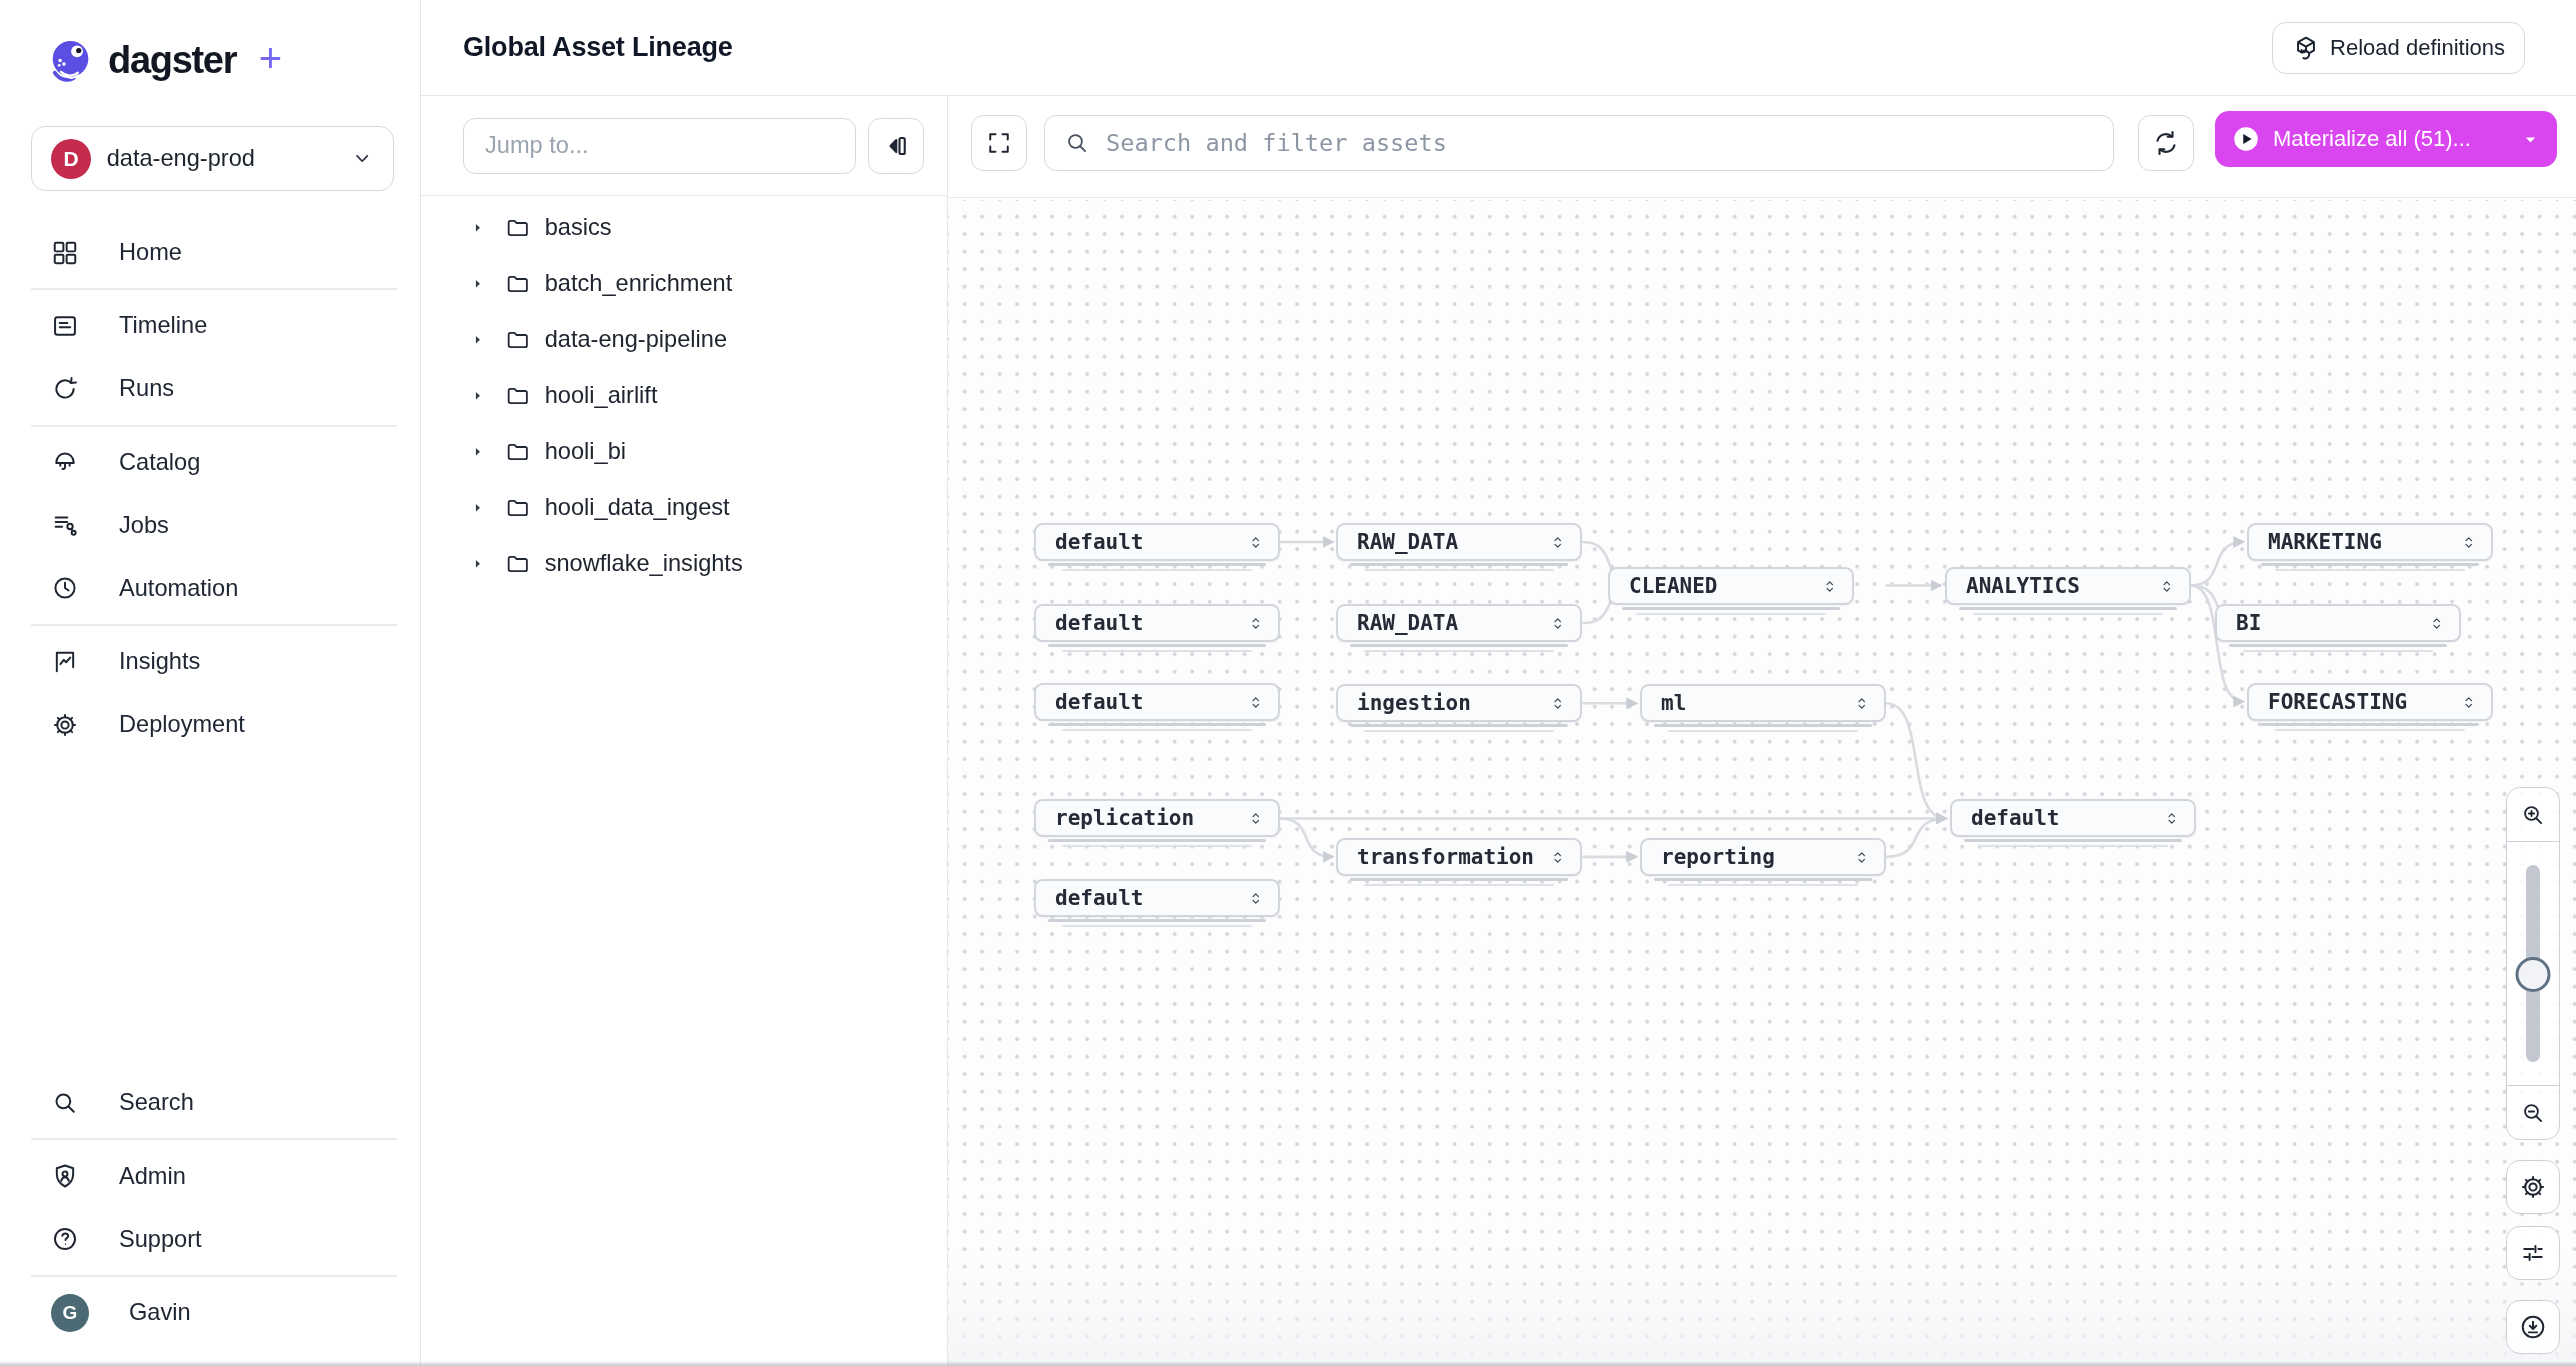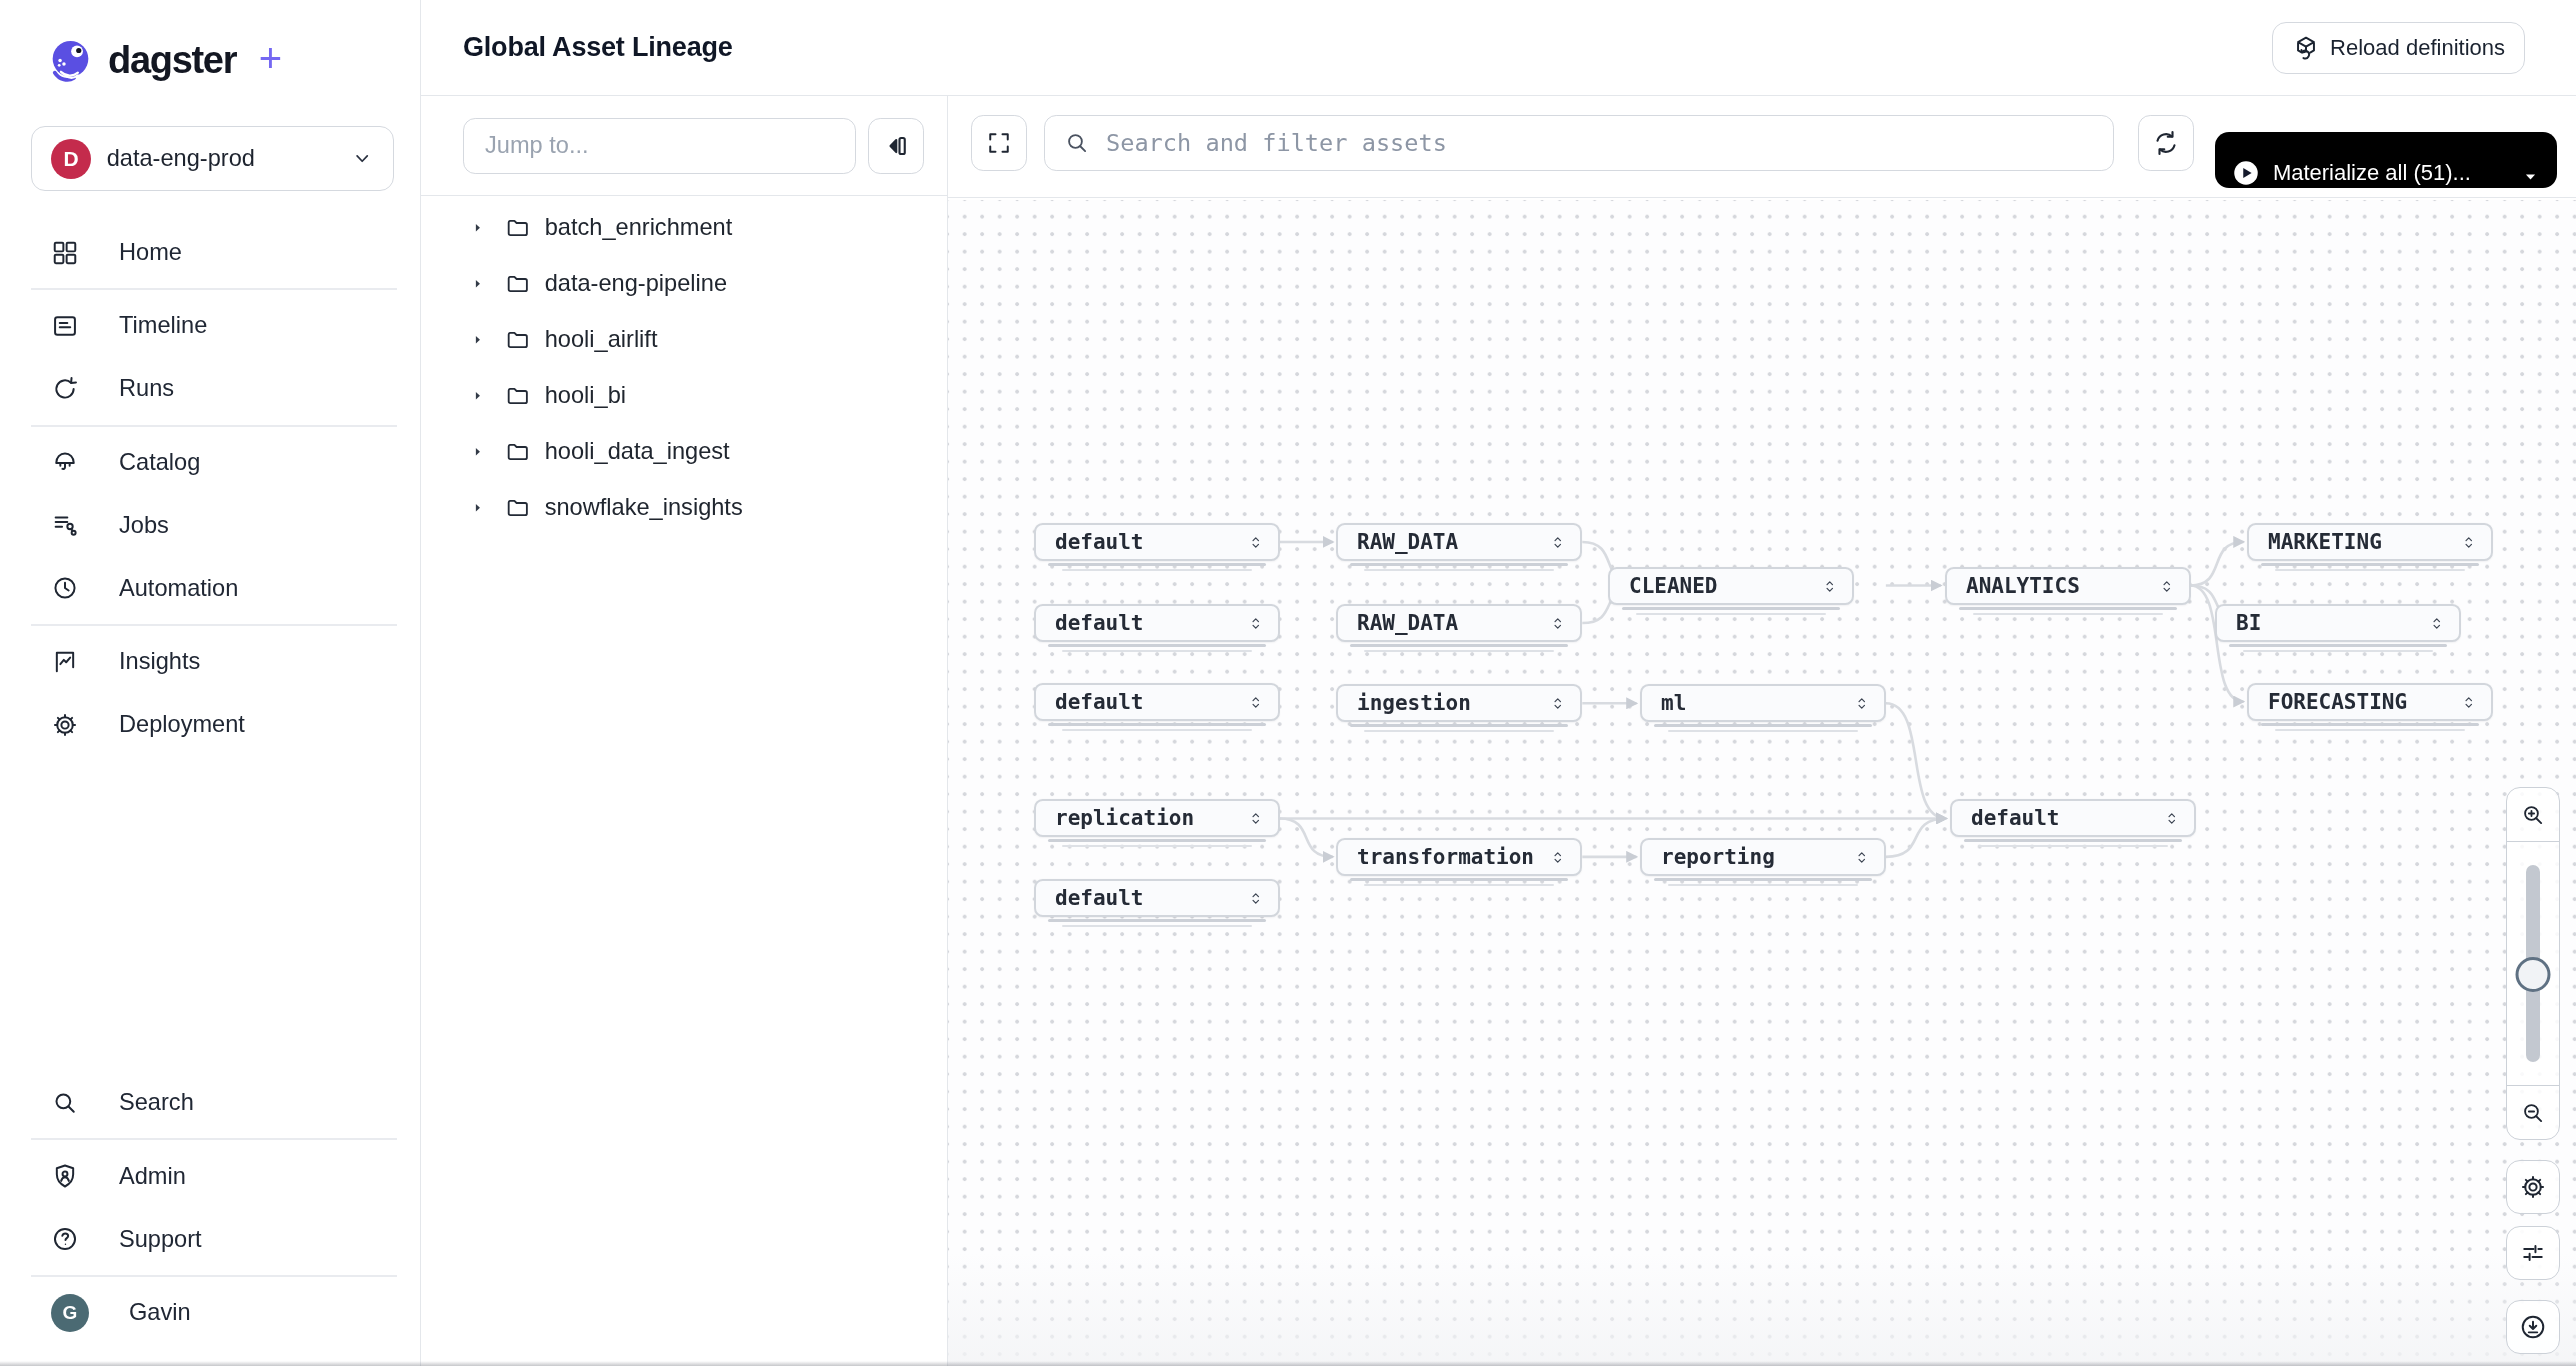"Materialize all (51)..." .materialize { align-items: flex-end -> center; background: #000000 -> #d946ef; top: 36px -> 15px }
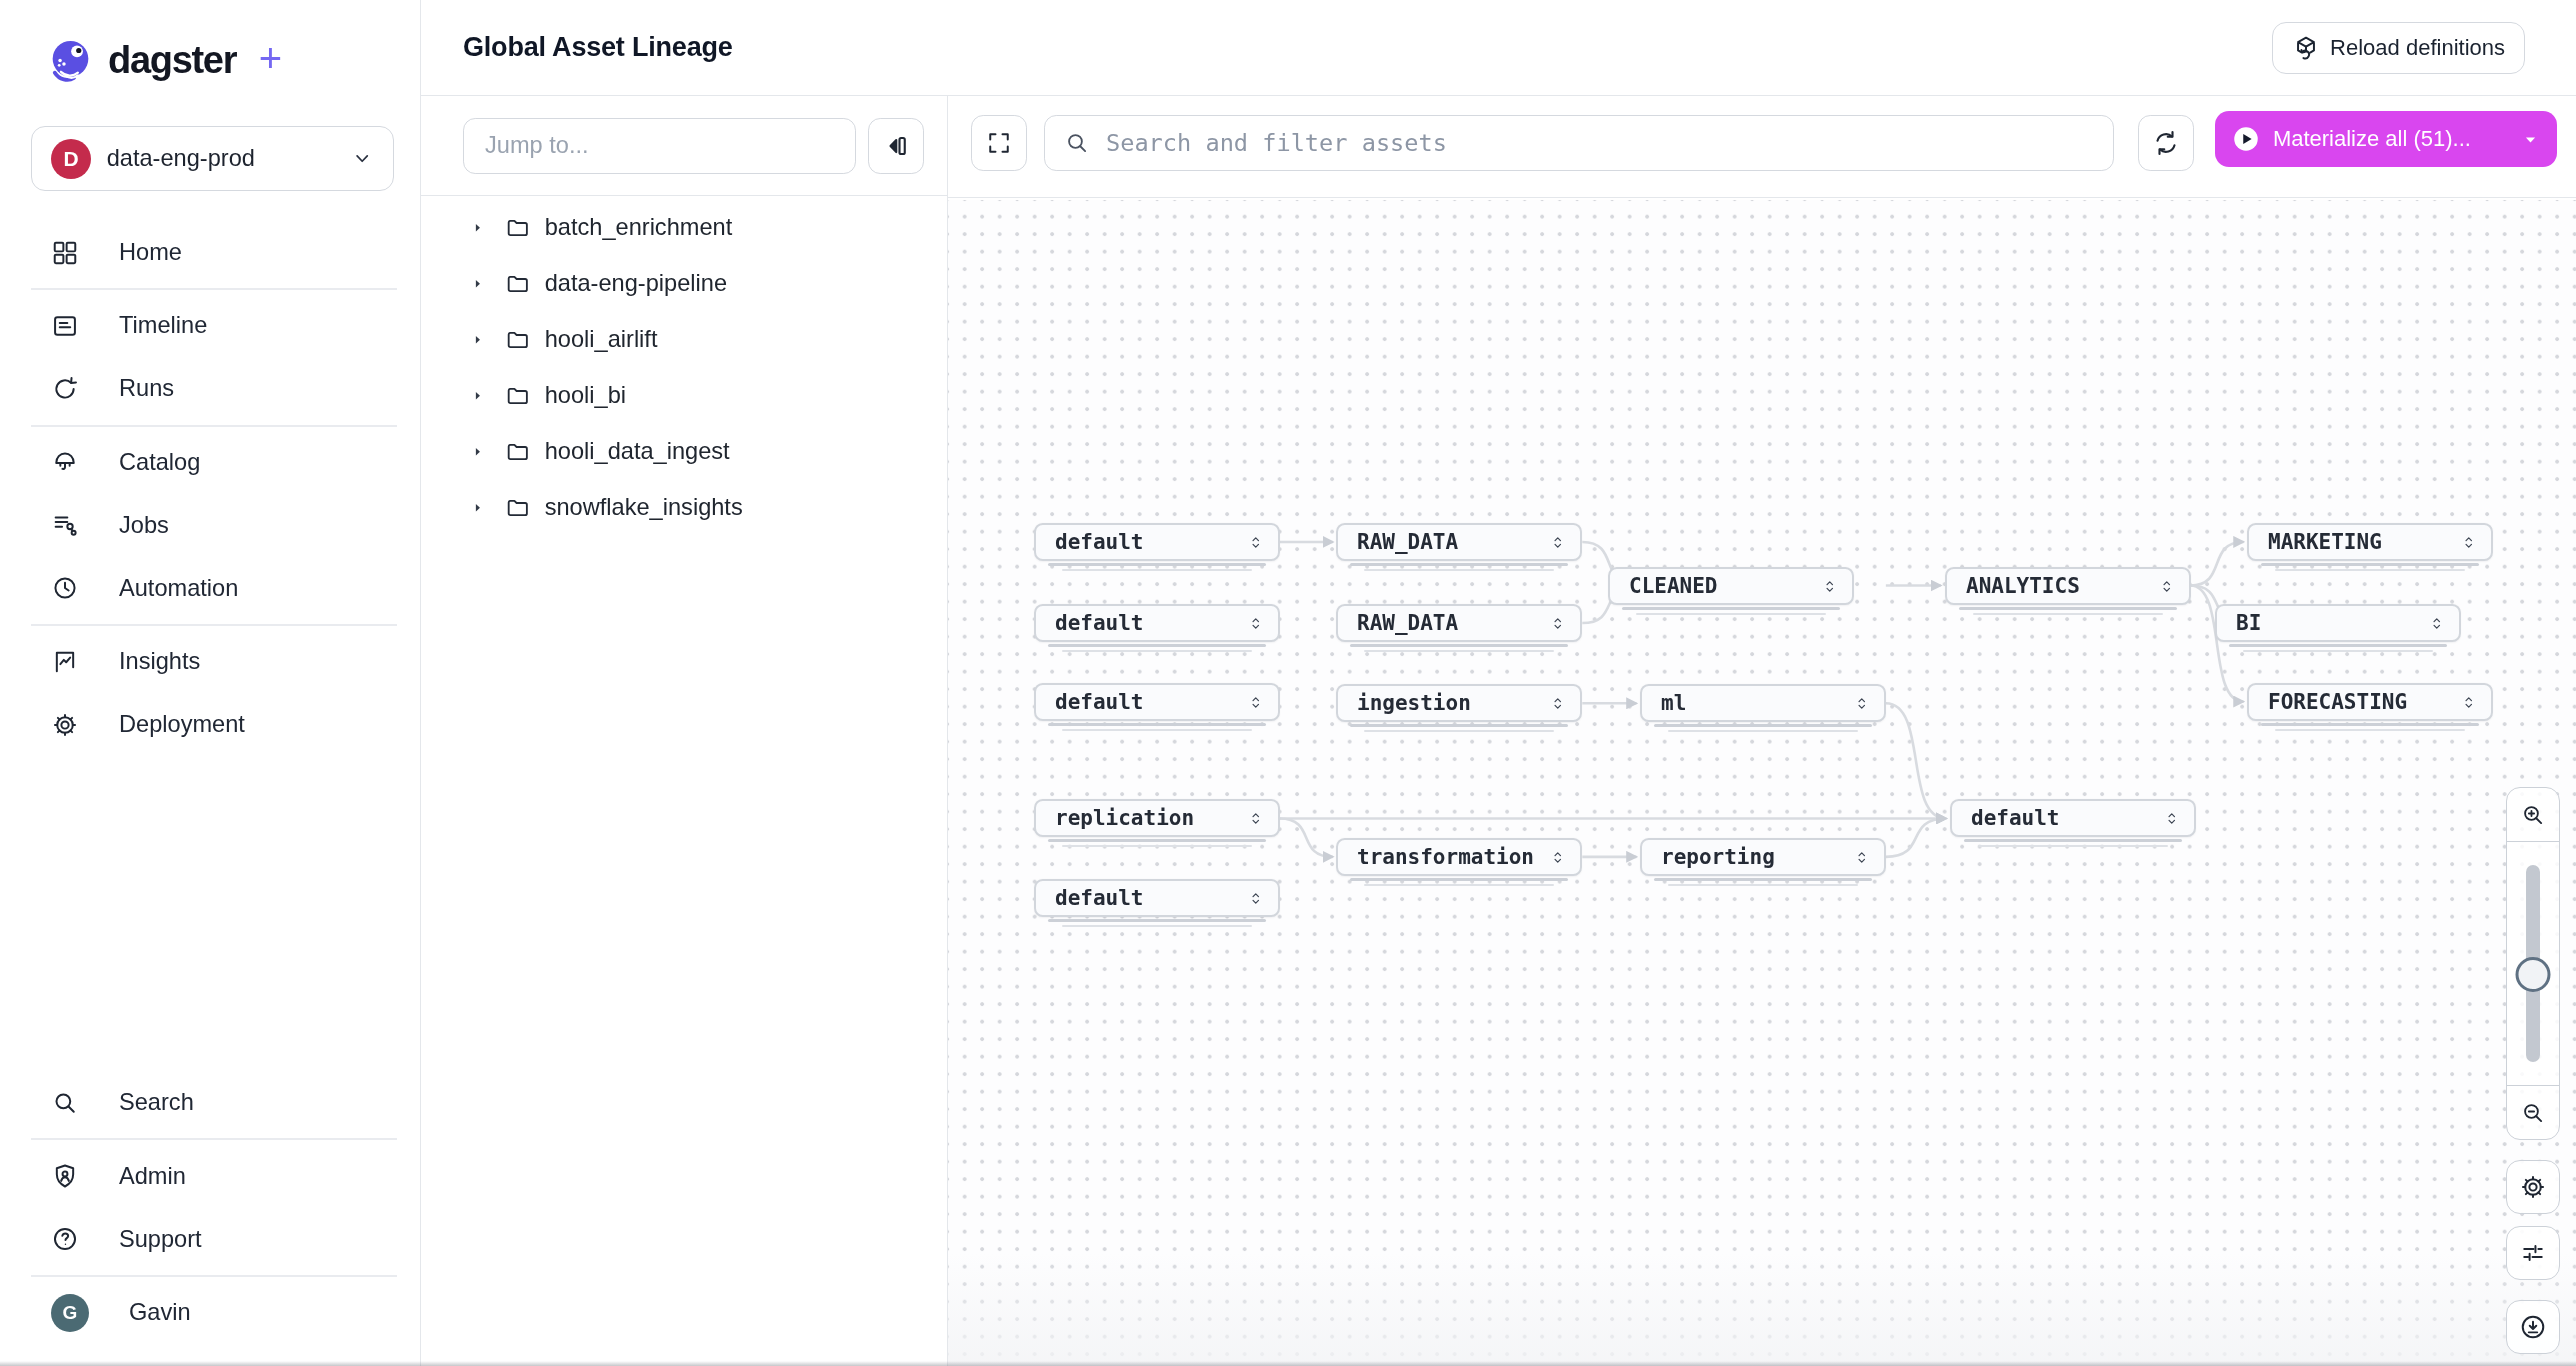"basics" div.tree-row { html: none -> <div> <span> <svg> <path></path> </svg> </span> <span> <svg> <path></path> </svg> </span> <span>basics</span> </div> }
